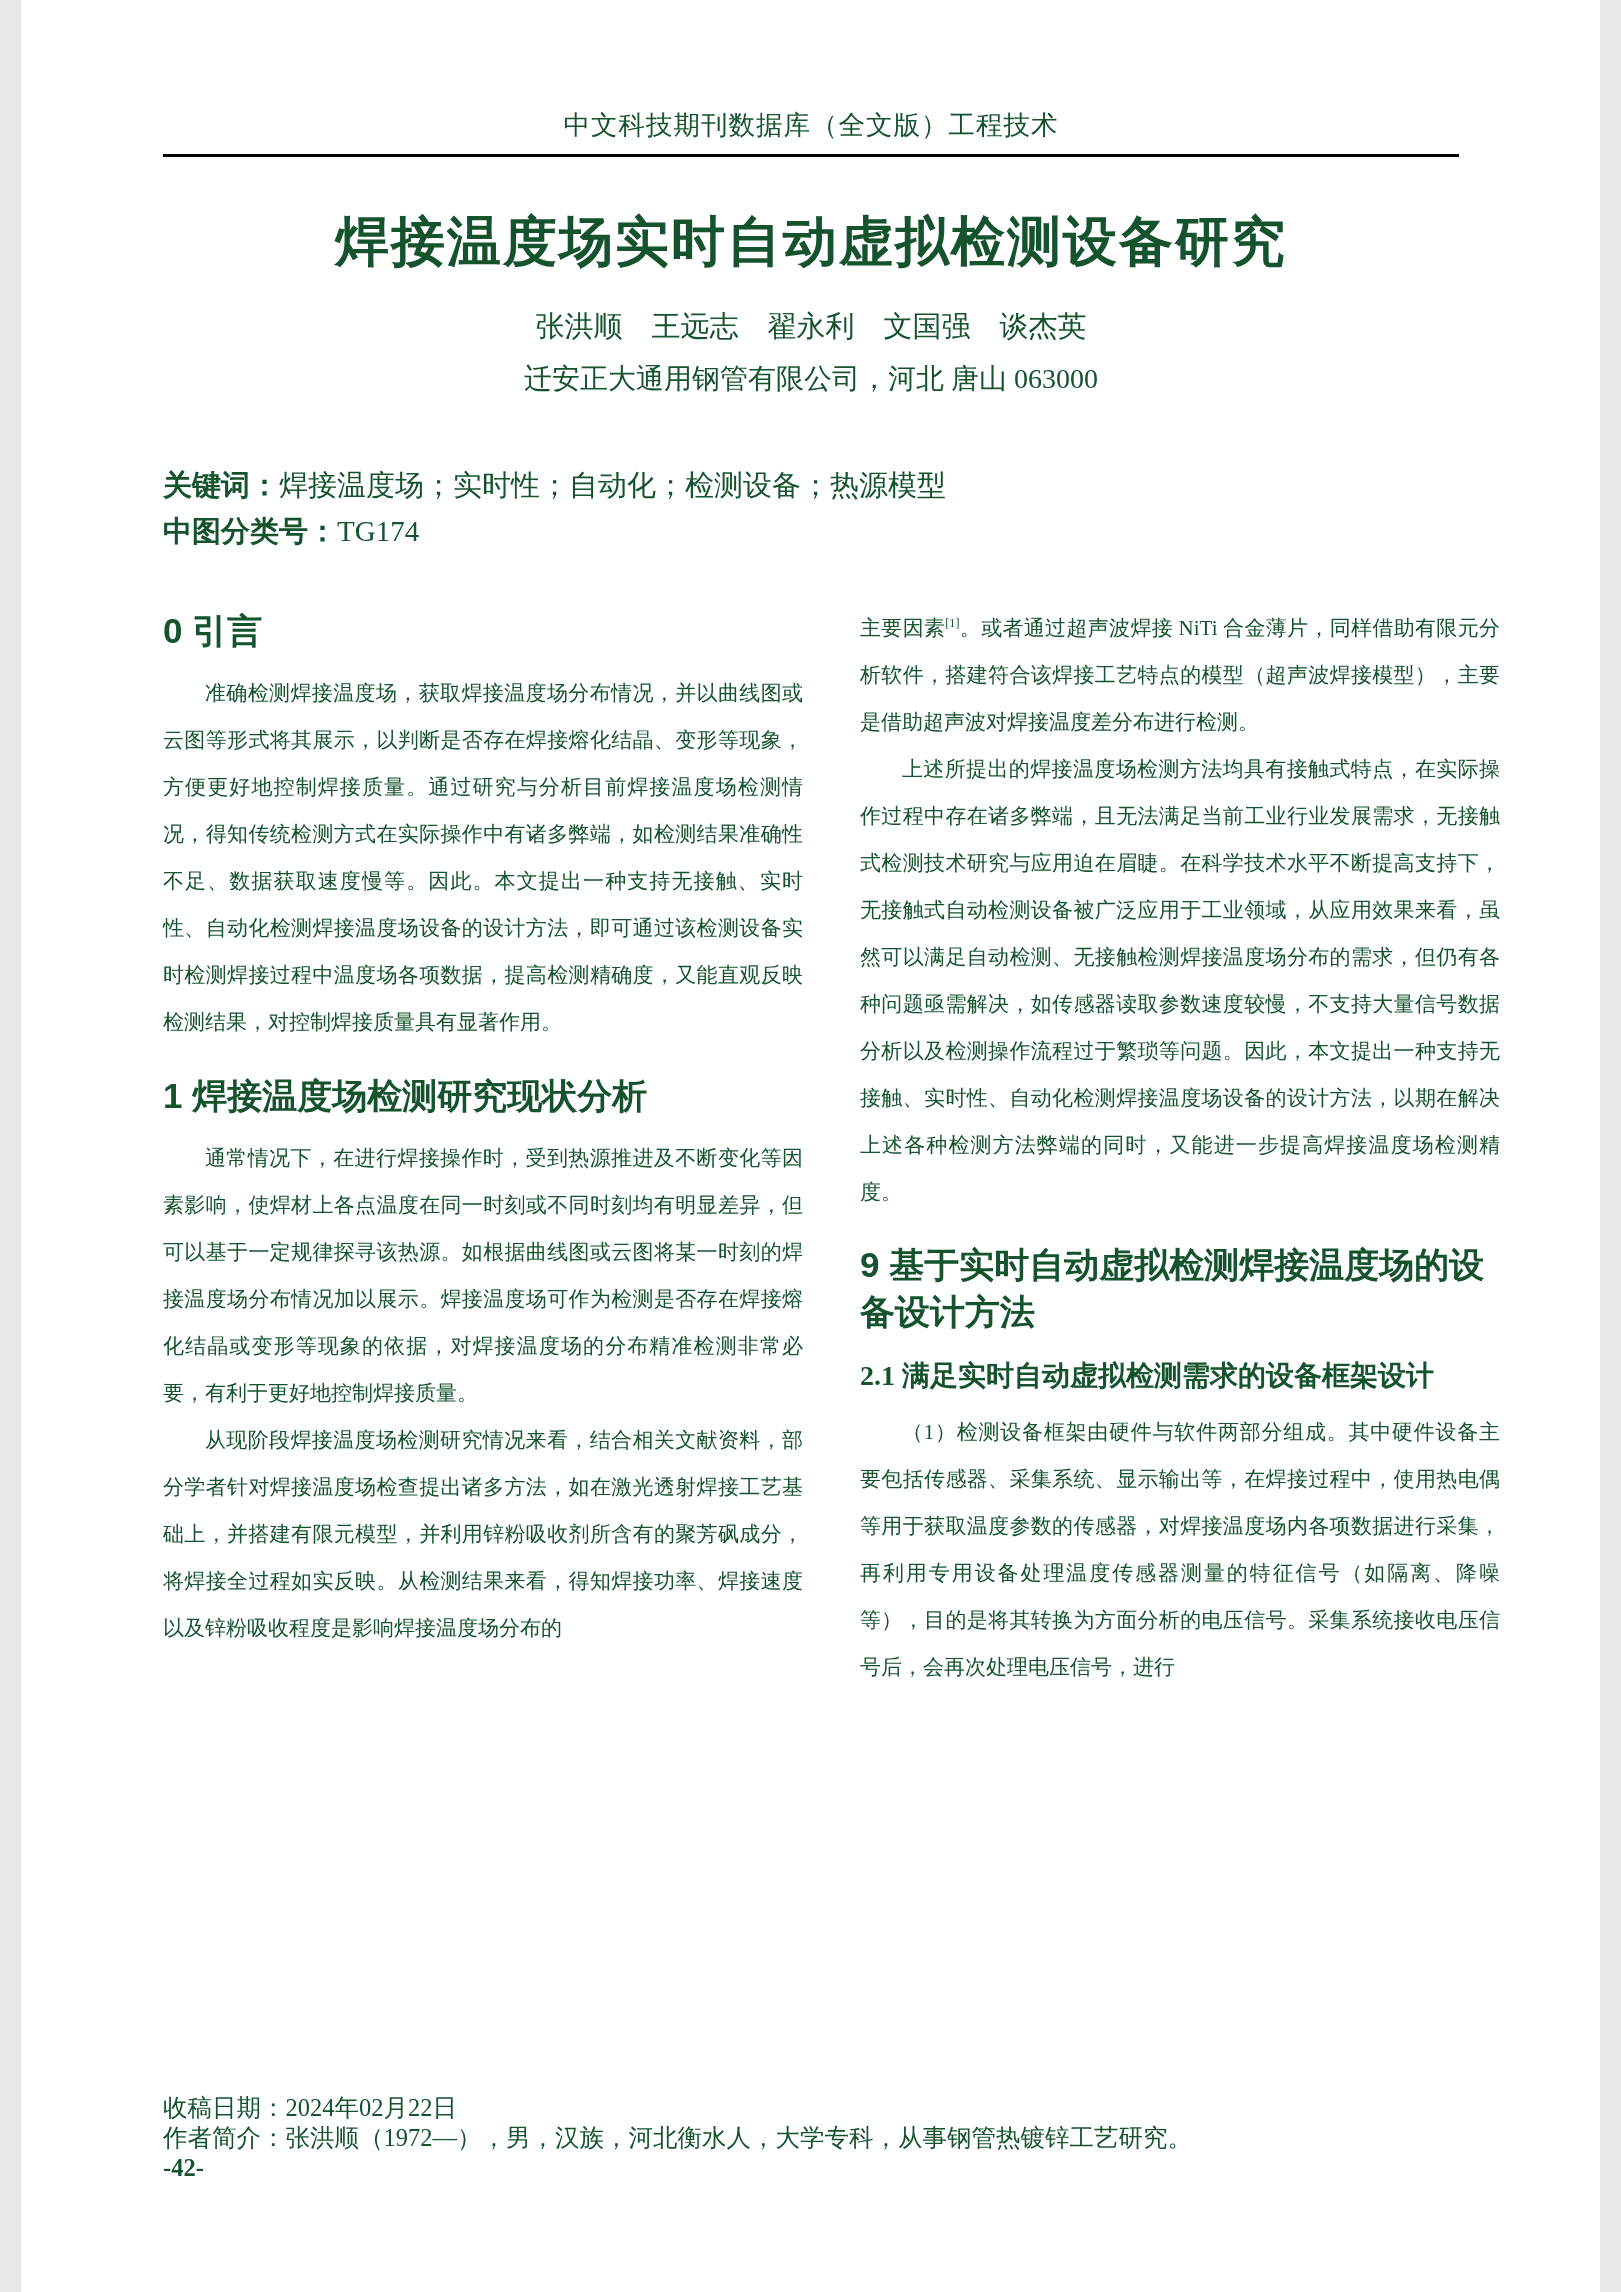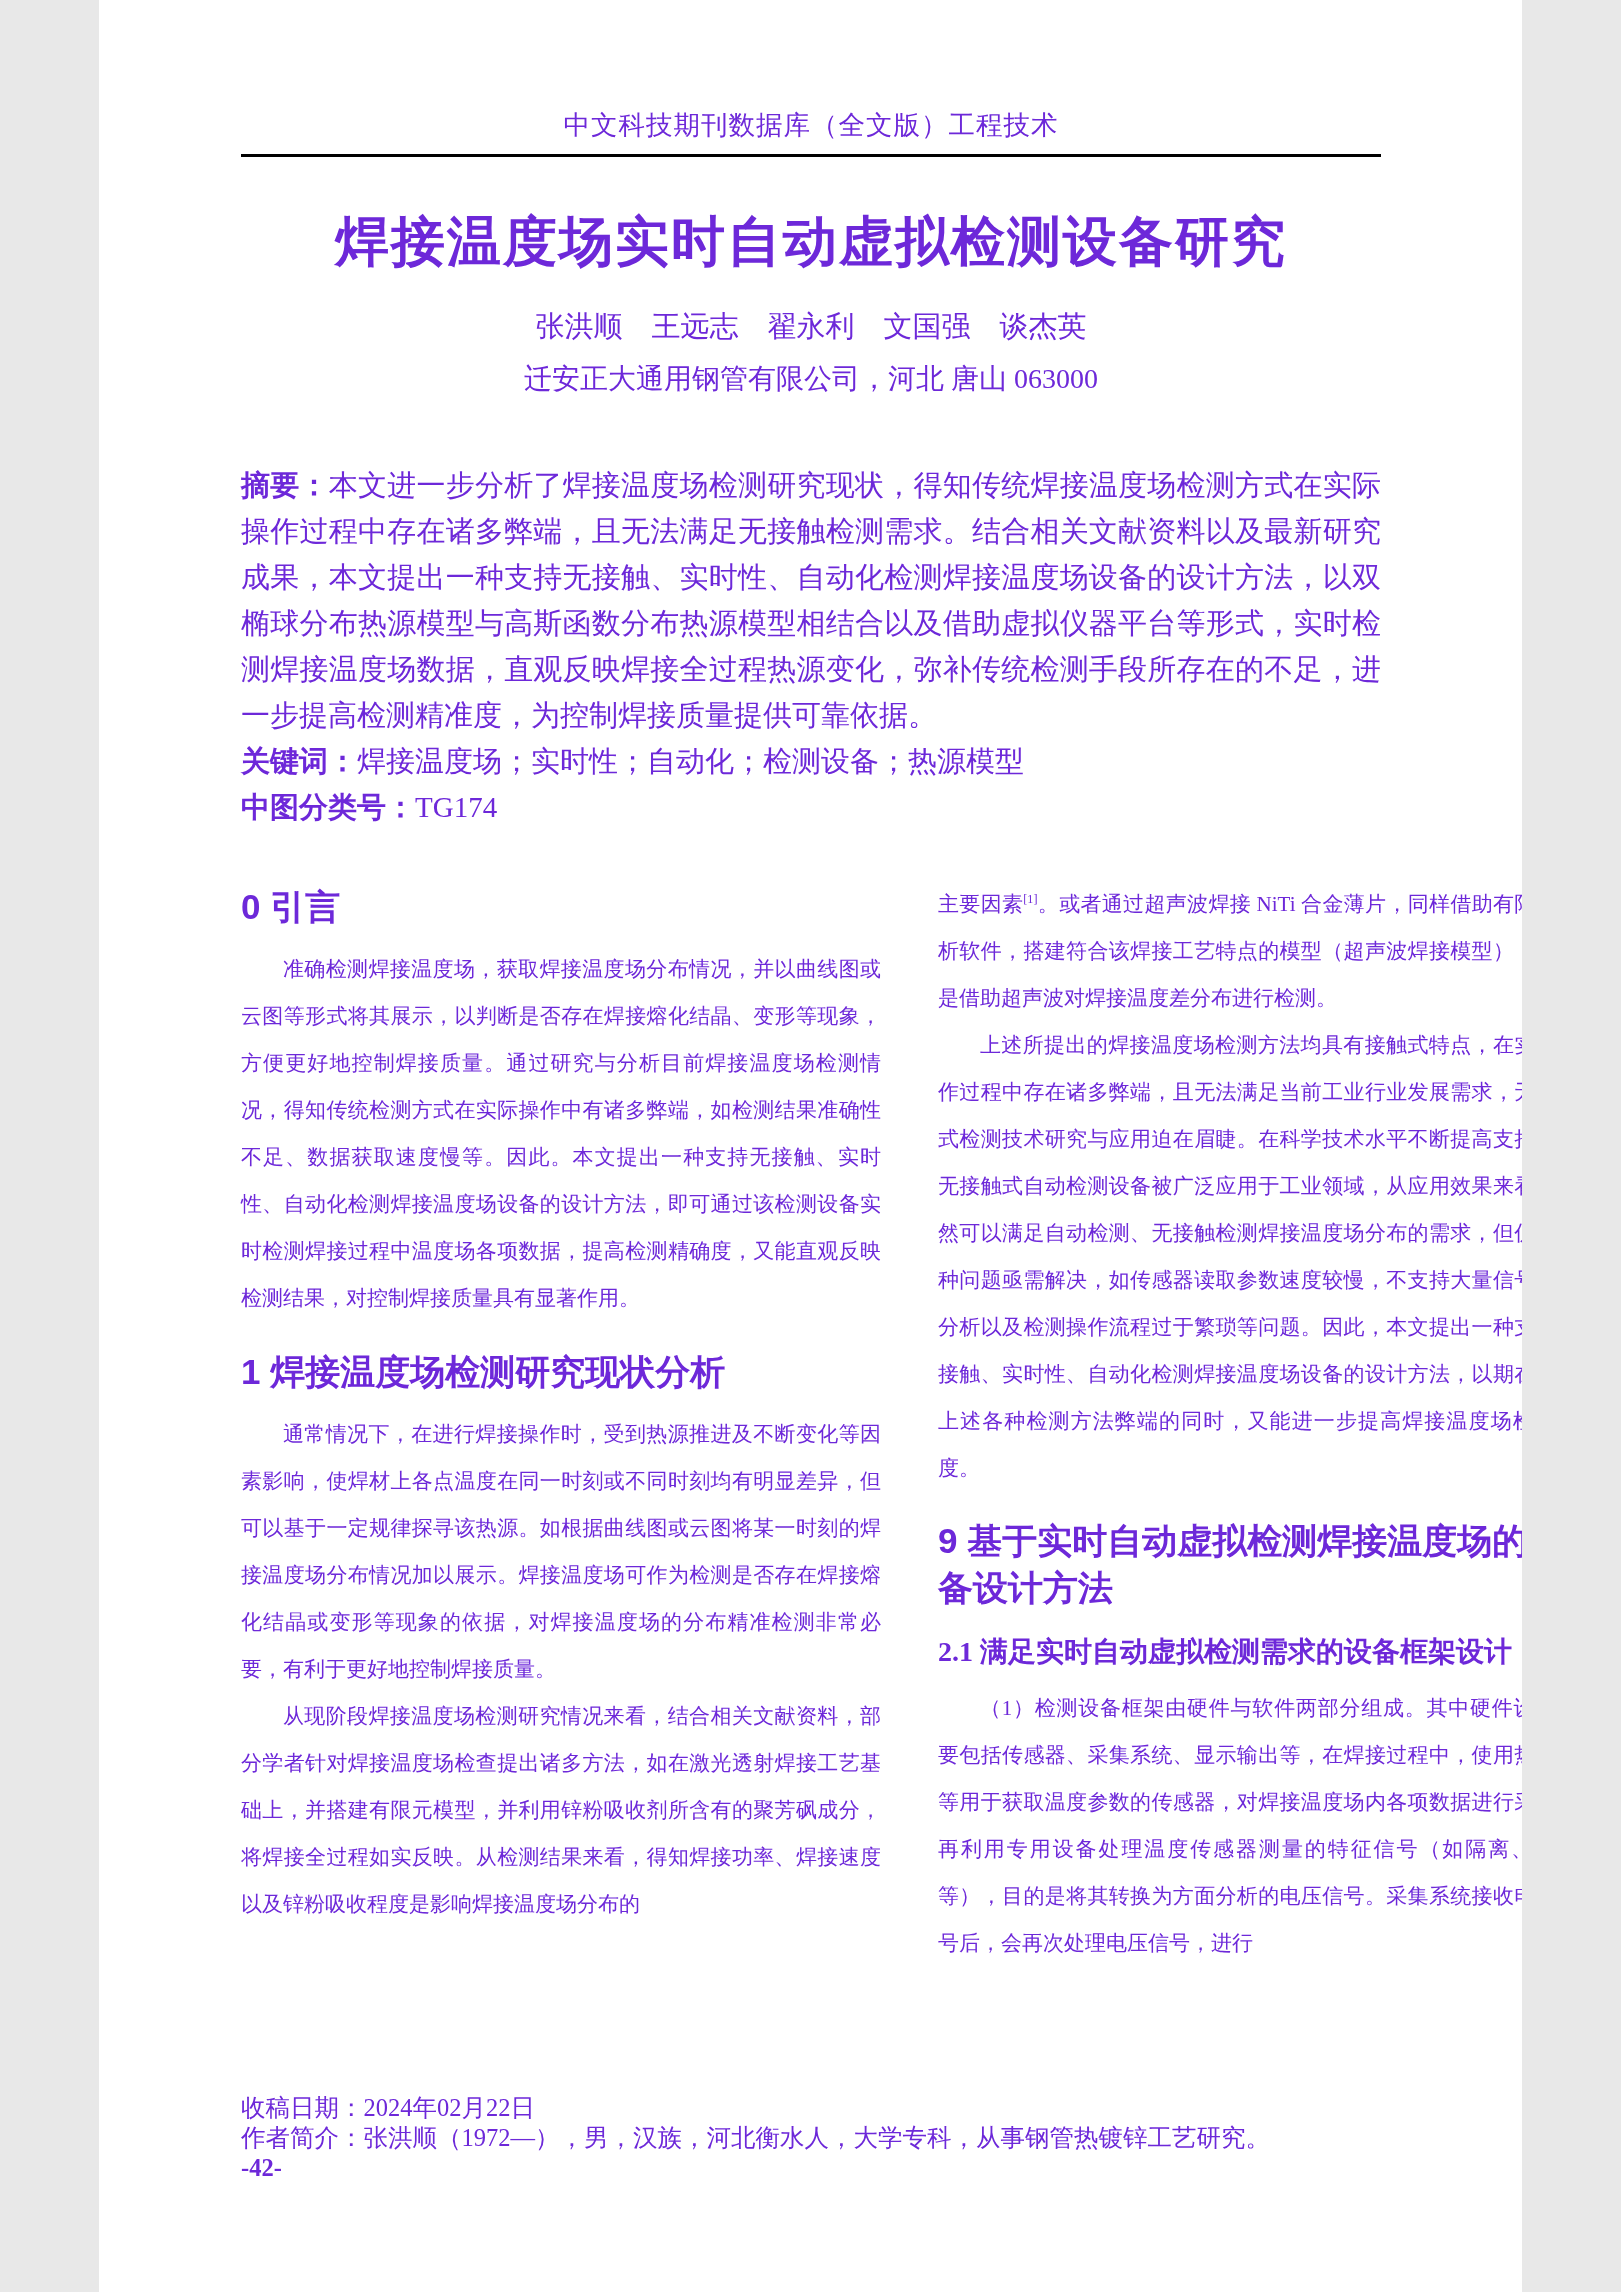"中文科技期刊数据库（全文版）工程技术" .page { color: #6d28d9 -> #14532d; width: 1423px -> 1579px }
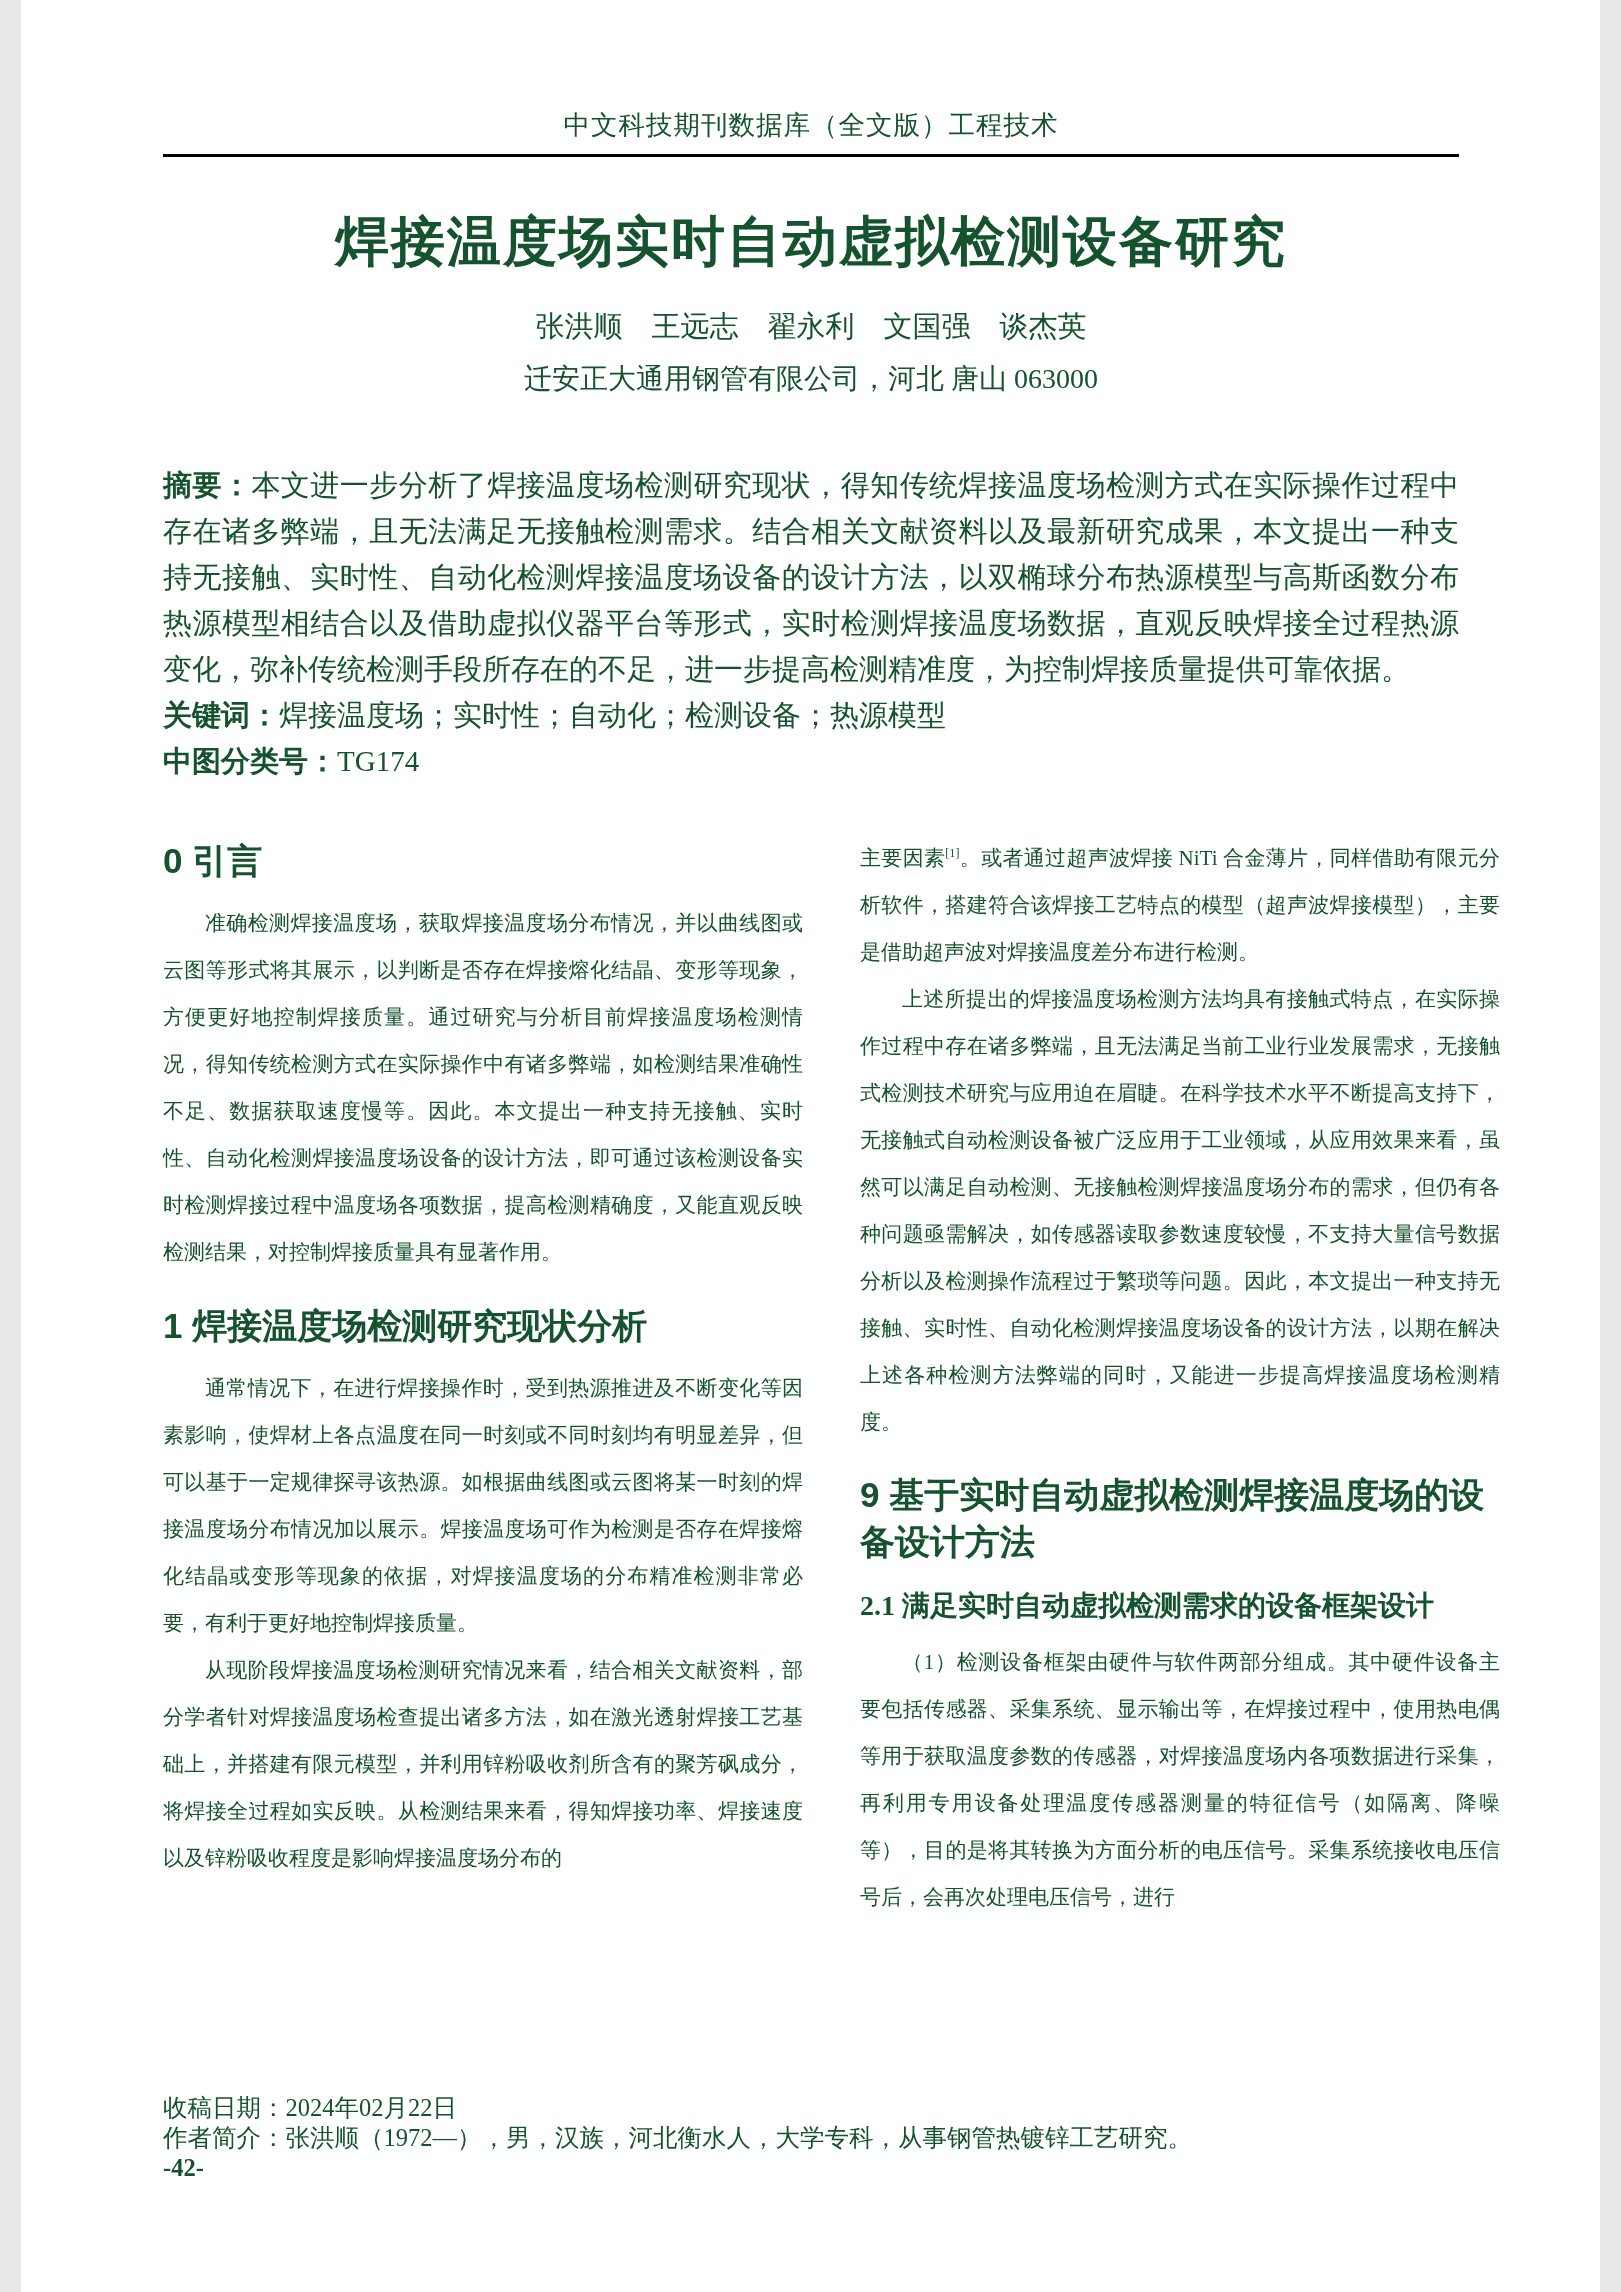"摘要：本文进一步分析了焊接温度场检测研究现状，得知传统焊接温度场检测方式在实际操" p { html: <p><span>摘要：</span><span>本文进一步分析了焊接温度场检测研究现状，得知传统焊接温度场检测方式在实际操作过程中存在诸多弊端，且无法满足无接触检测需求。结合相关文献资料以及最新研究成果，本文提出一种支持无接触、实时性、自动化检测焊接温度场设备的设计方法，以双椭球分布热源模型与高斯函数分布热源模型相结合以及借助虚拟仪器平台等形式，实时检测焊接温度场数据，直观反映焊接全过程热源变化，弥补传统检测手段所存在的不足，进一步提高检测精准度，为控制焊接质量提供可靠依据。</span></p> -> none }
